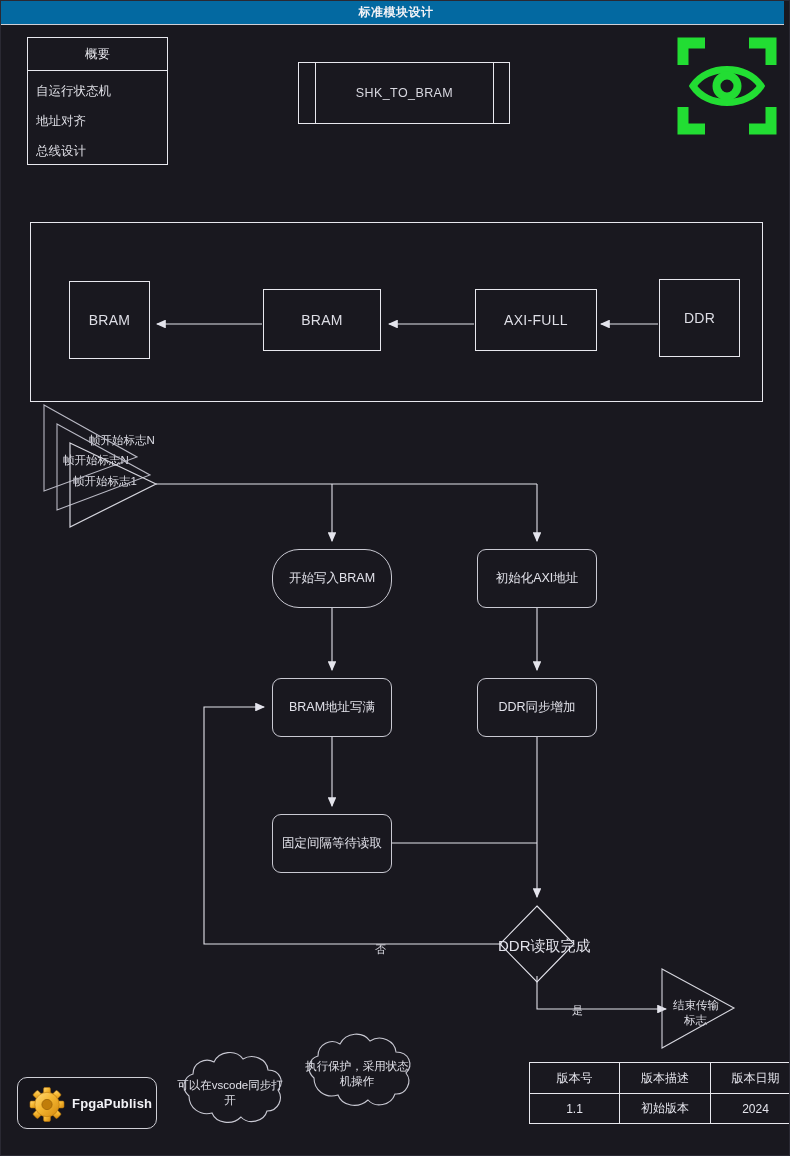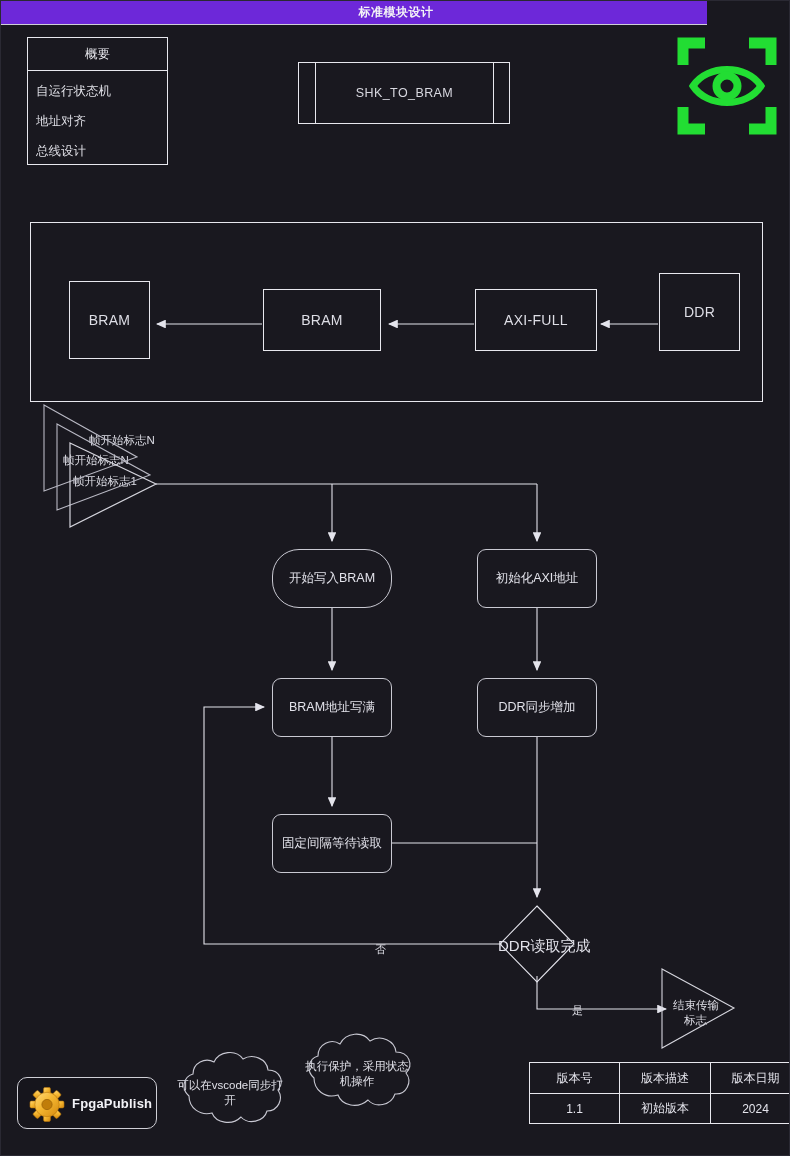"标准模块设计" #titlebar { background: #6d28d9 -> #0369a1; width: 706px -> 783px }
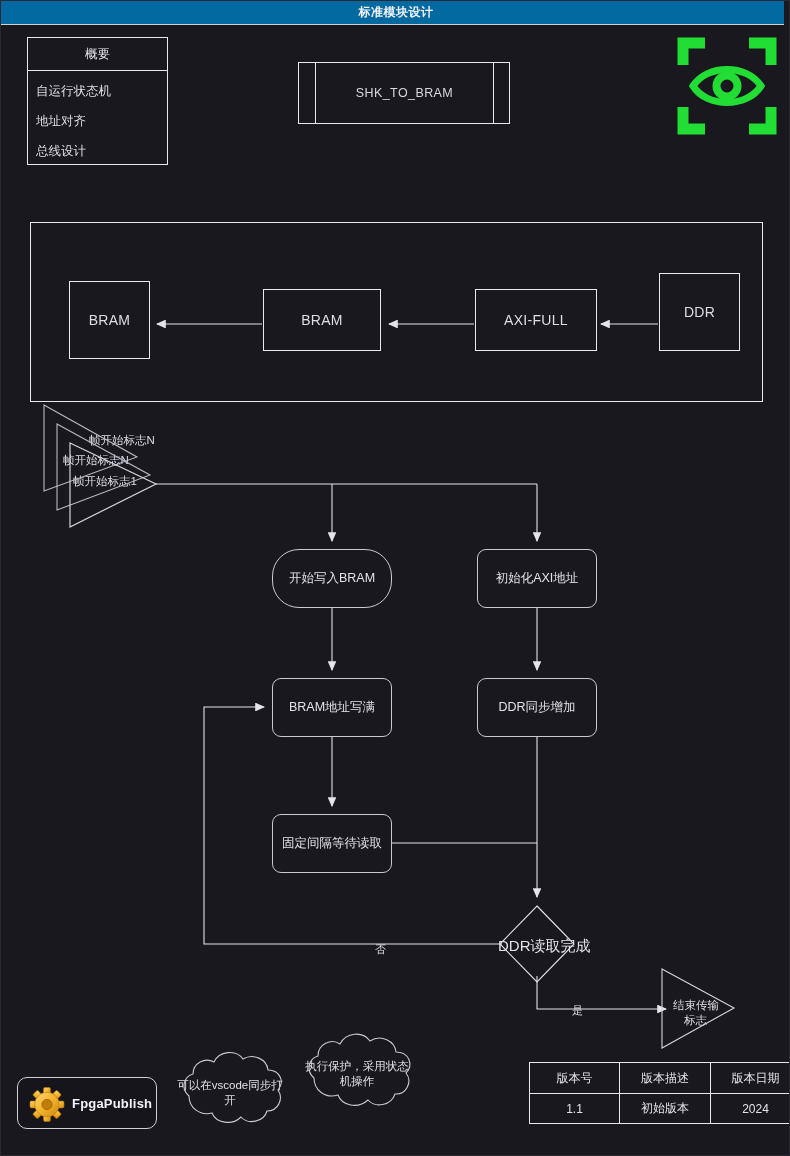"DDR" div.dlnode { top: 50px -> 56px }
